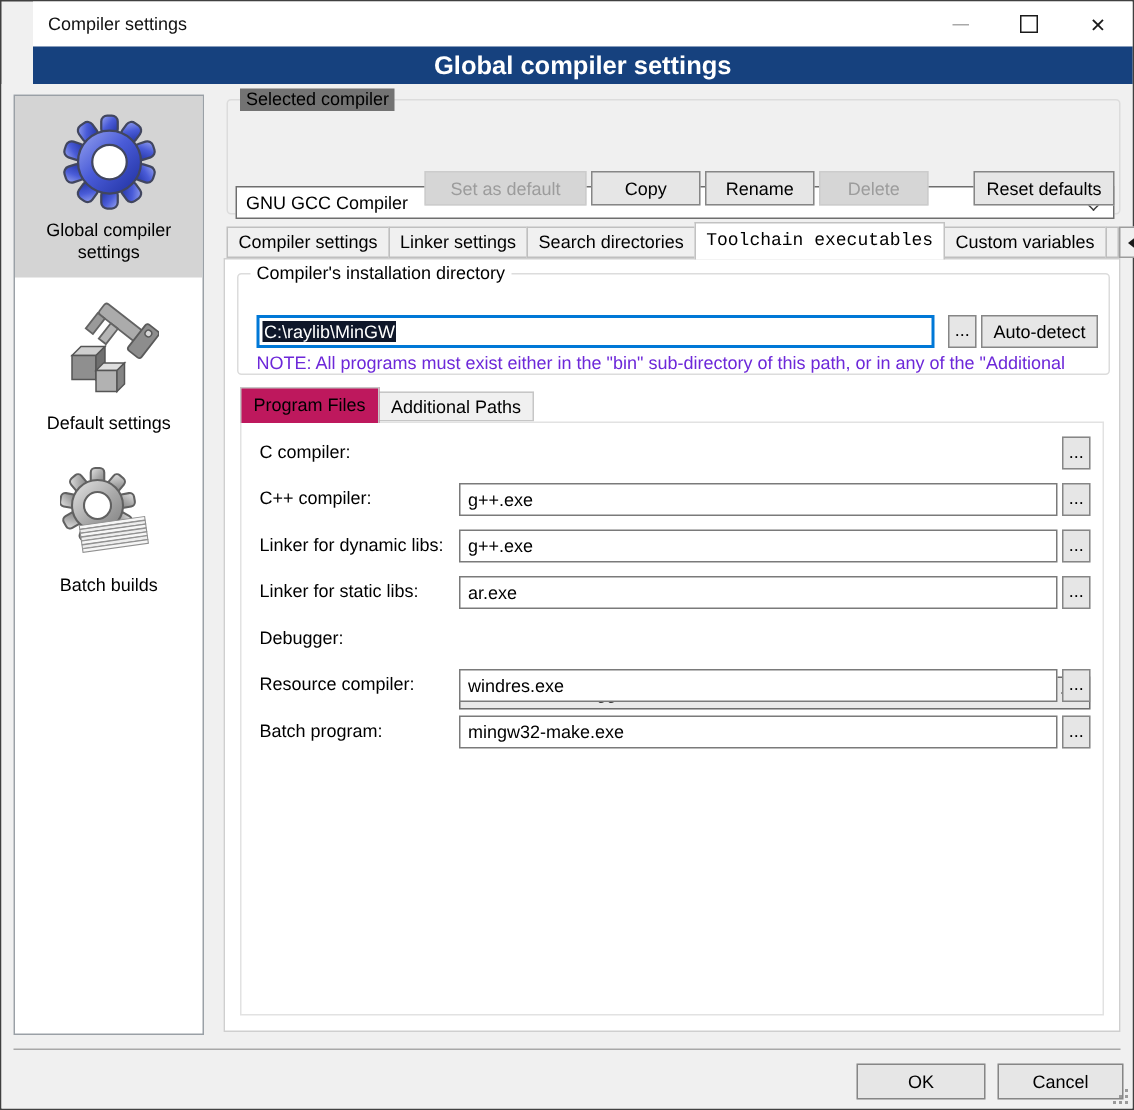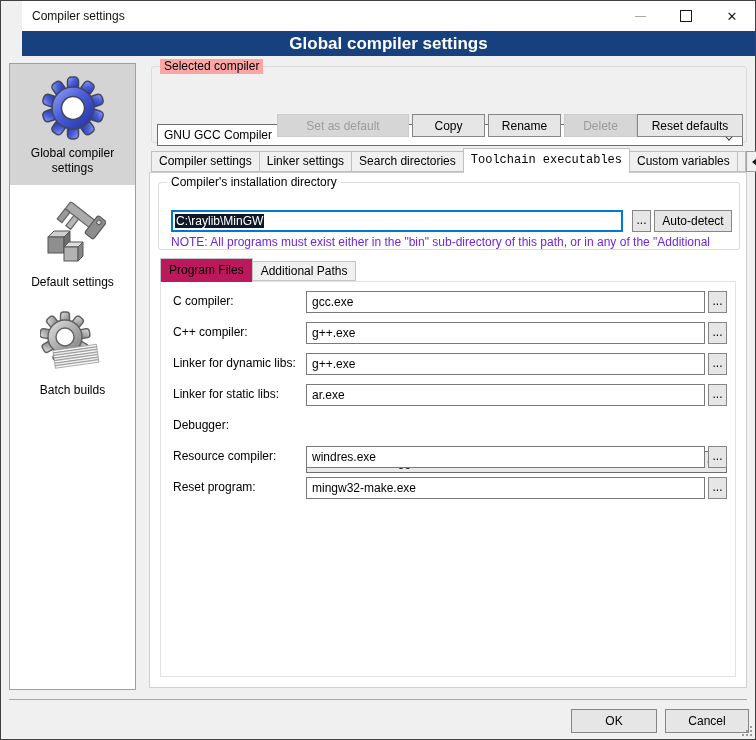"Selected compiler" .legend.on-gray { background: #fca5a5 -> #737373 }
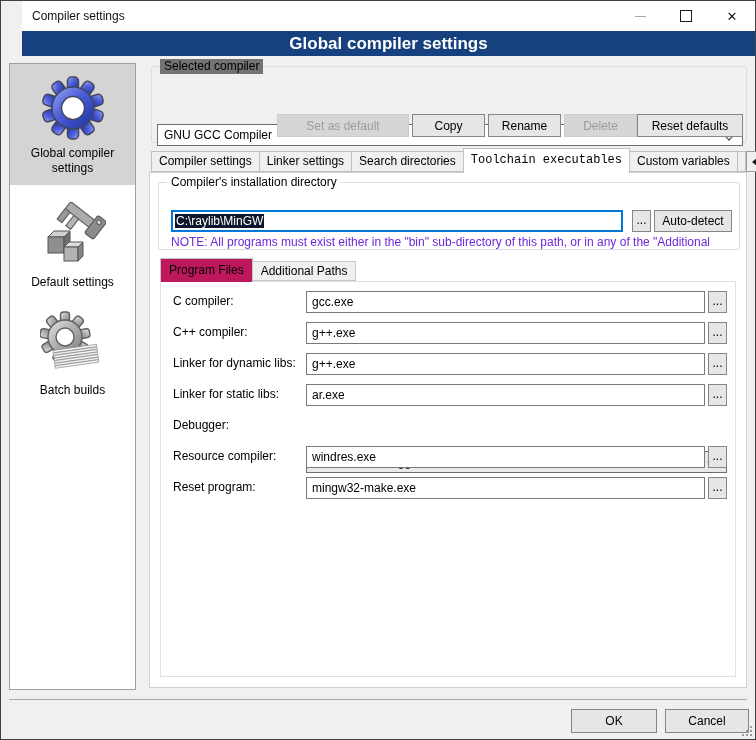"Set as default" .btn.w-setdef { width: 132px -> 108px }
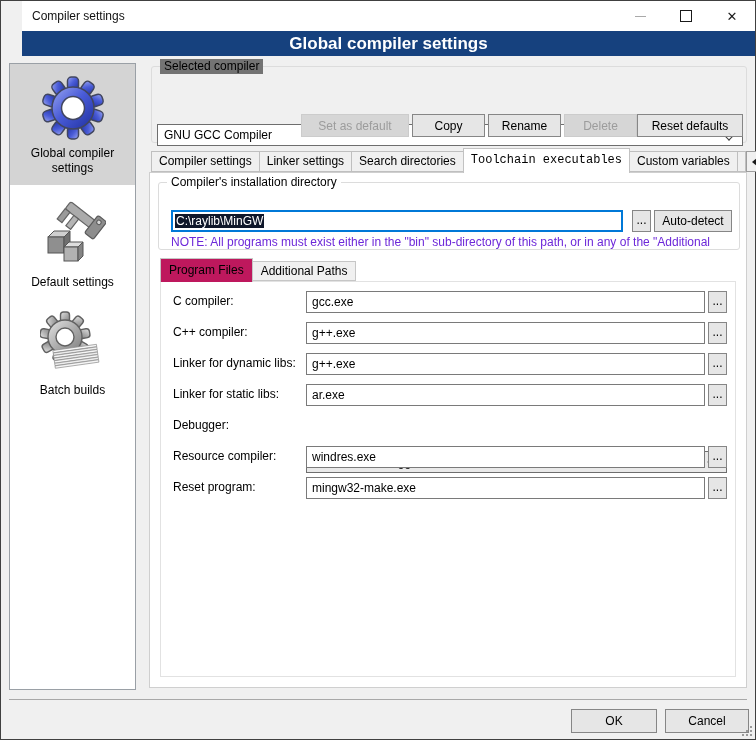"Reset defaults" .btn.w-reset { margin-left: none -> 30px; width: 106px -> 94px }
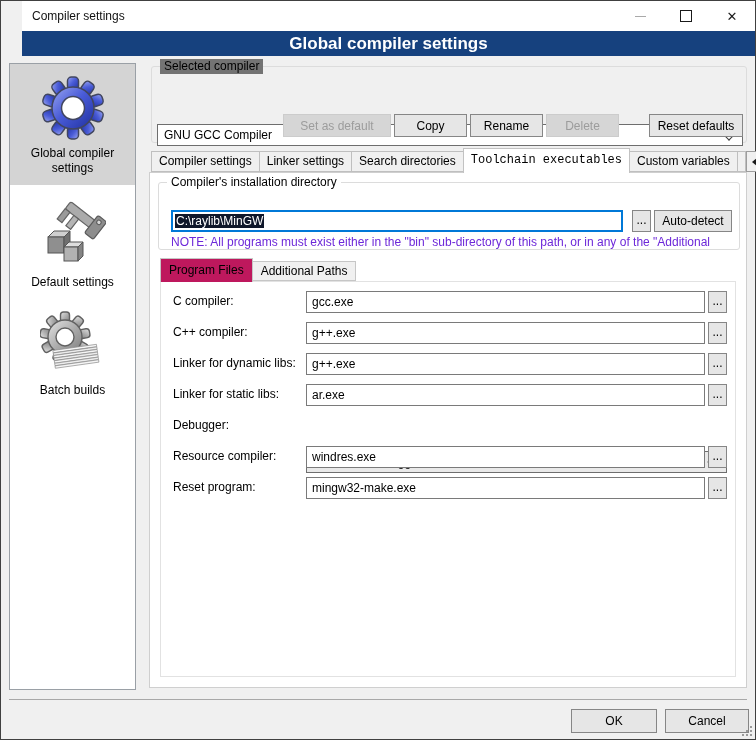"gcc.exe" input.field-input { html: <input> -> none }
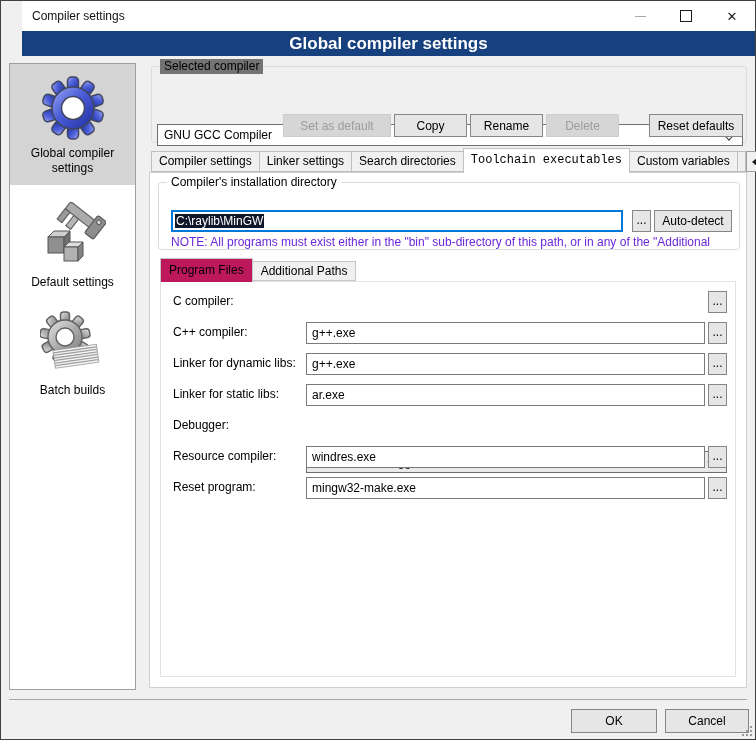"Reset program:" span.field-label { text: Reset -> Batch }
